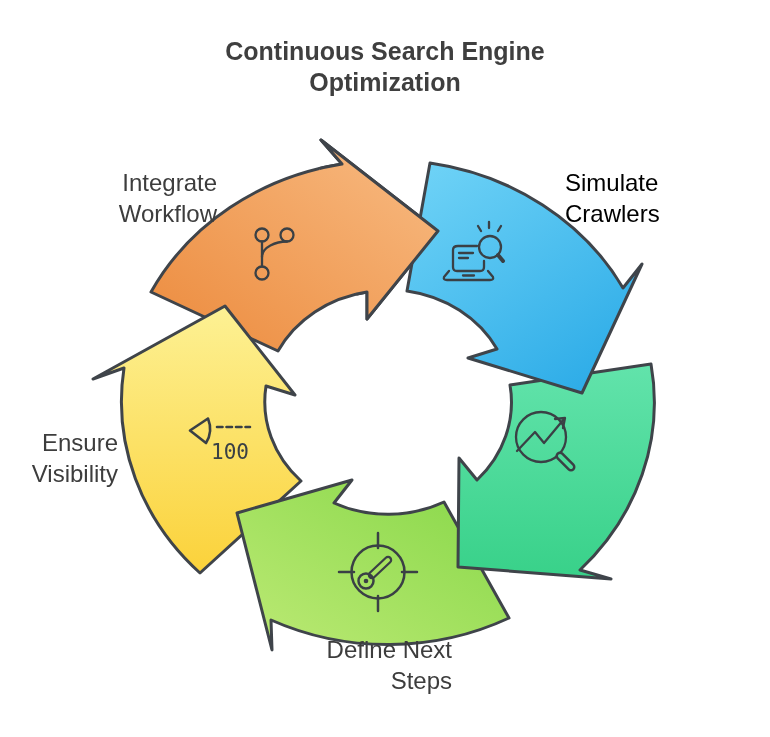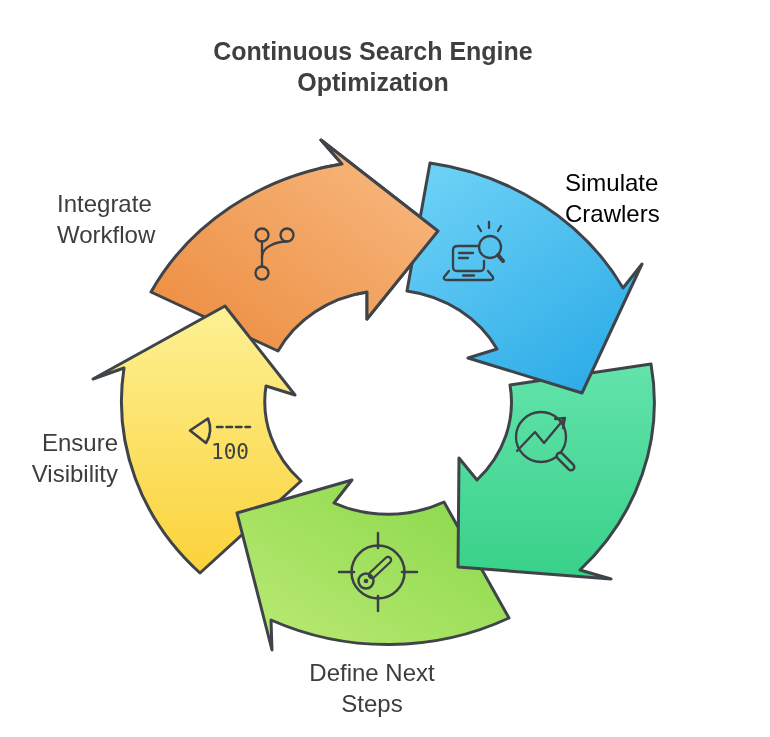"Continuous Search Engine" .title { left: 0 -> 12px }
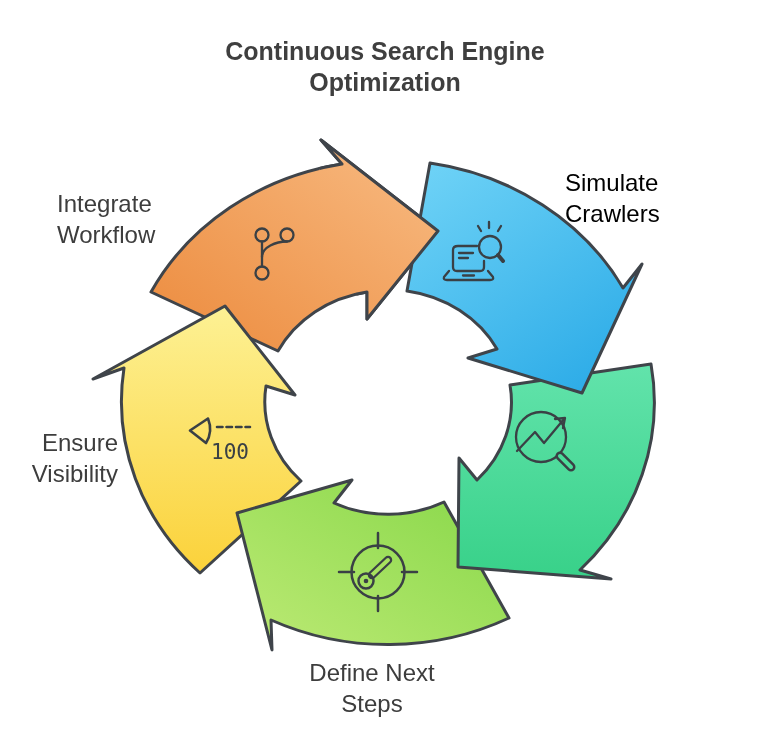"Integrate" .label.integrate { margin-top: 21px -> none; text-align: left -> right }
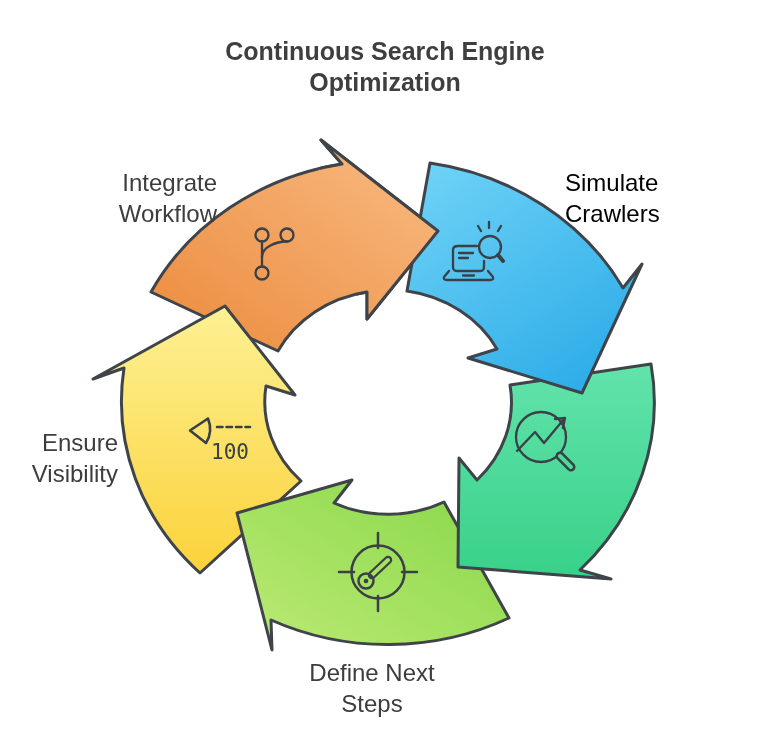"Define Next" .label.define { text-align: center -> right; top: 657px -> 634px }
